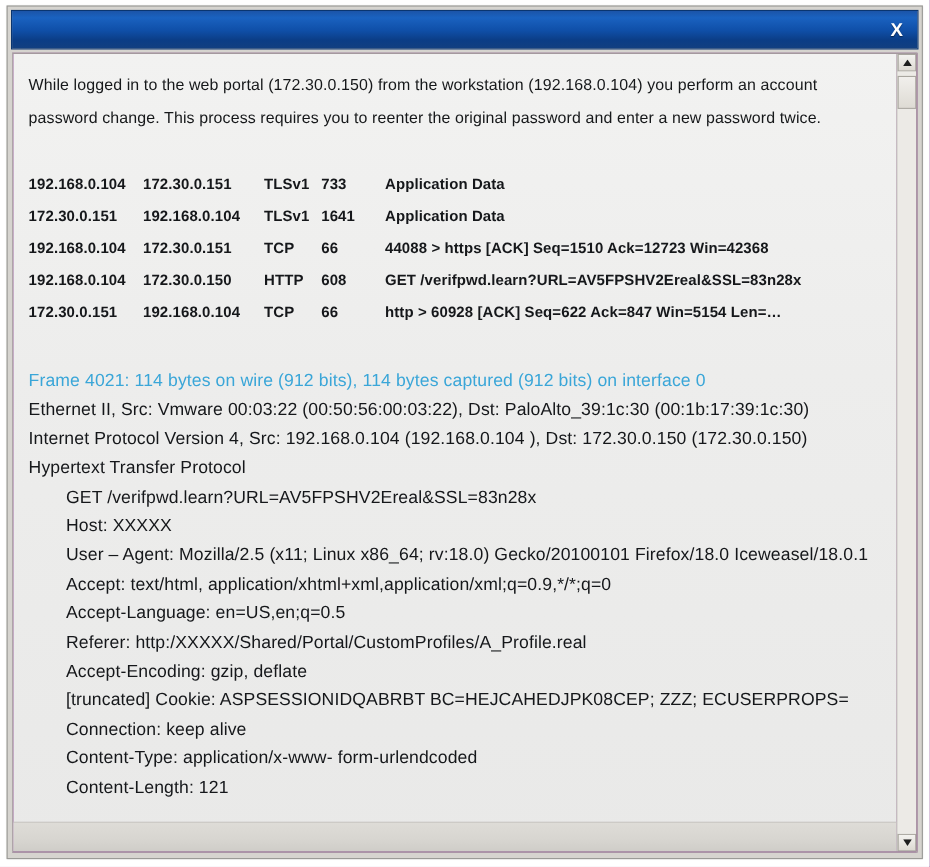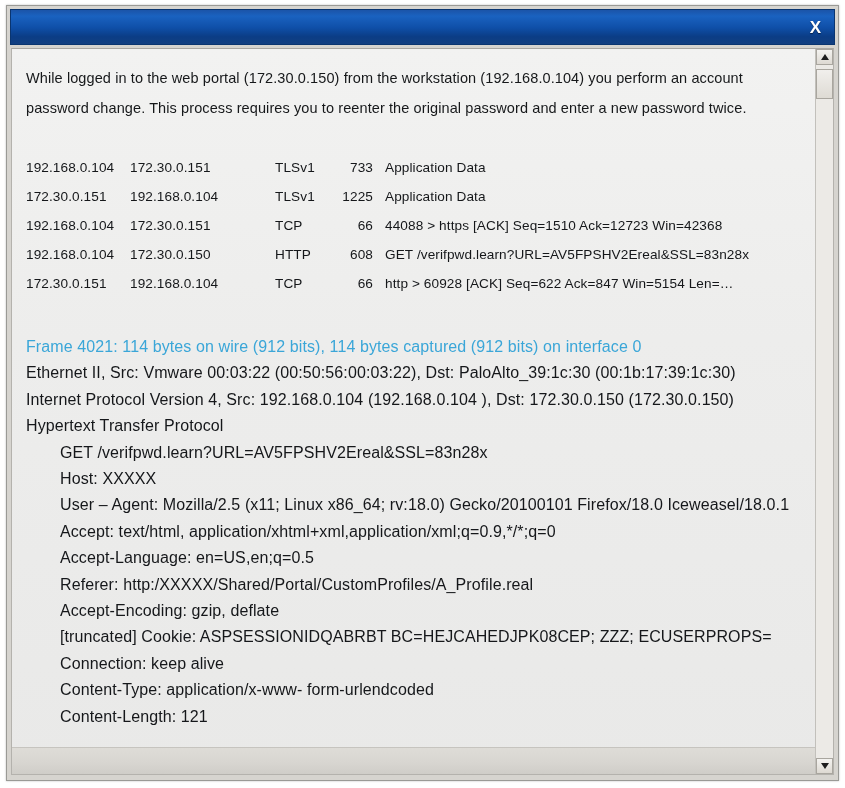"192.168.0.104" #packet-list { font-weight: none -> bold }
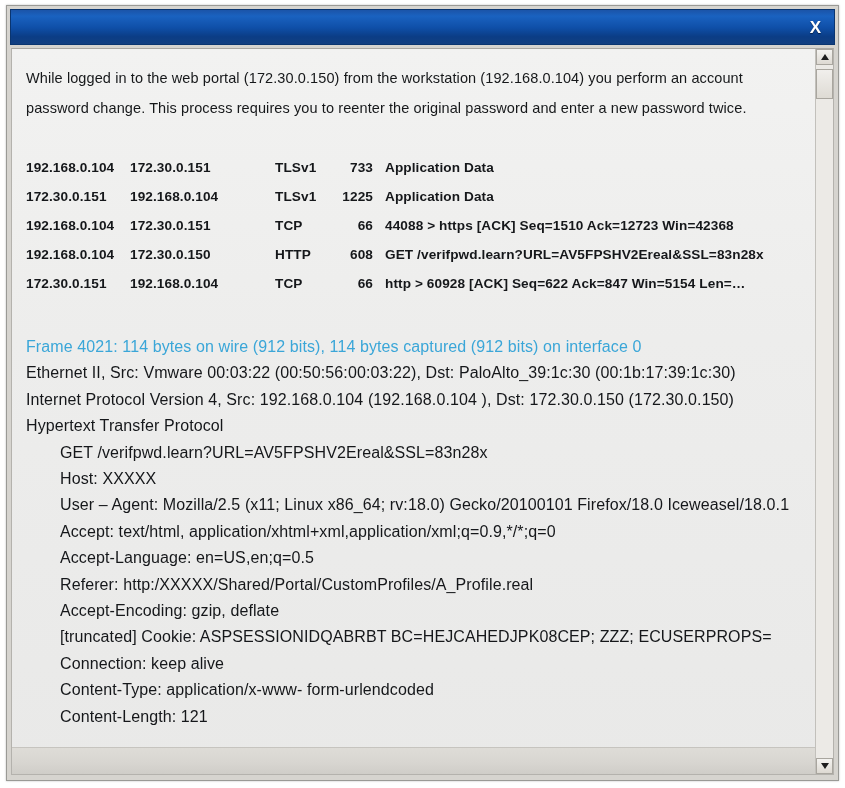"TLSv1" .c-proto { margin-left: 35px -> none }
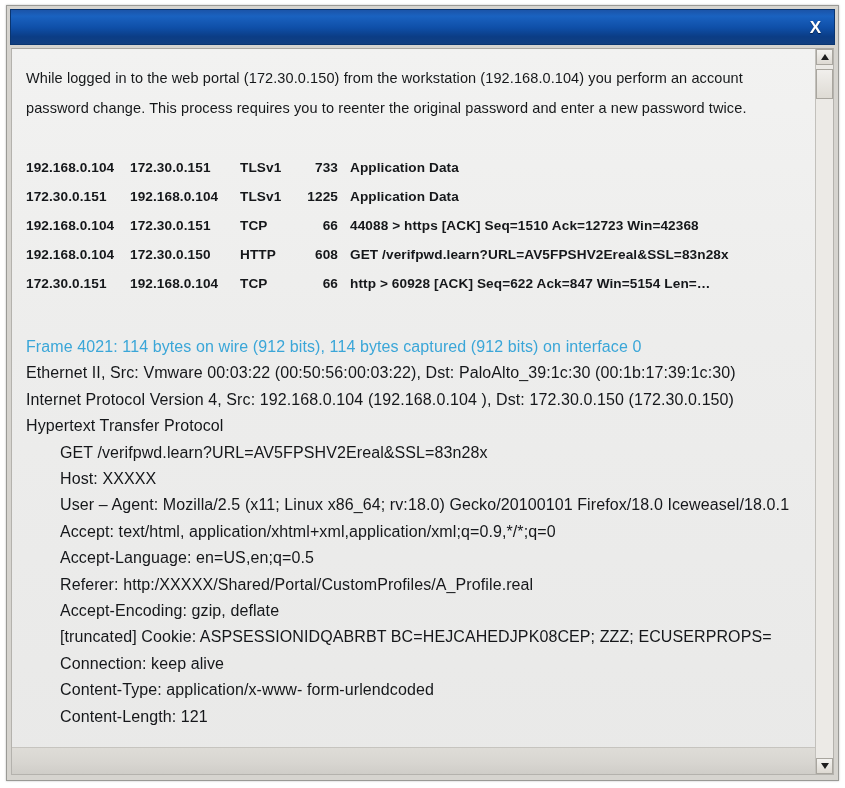"733" .c-len { text-align: right -> none }
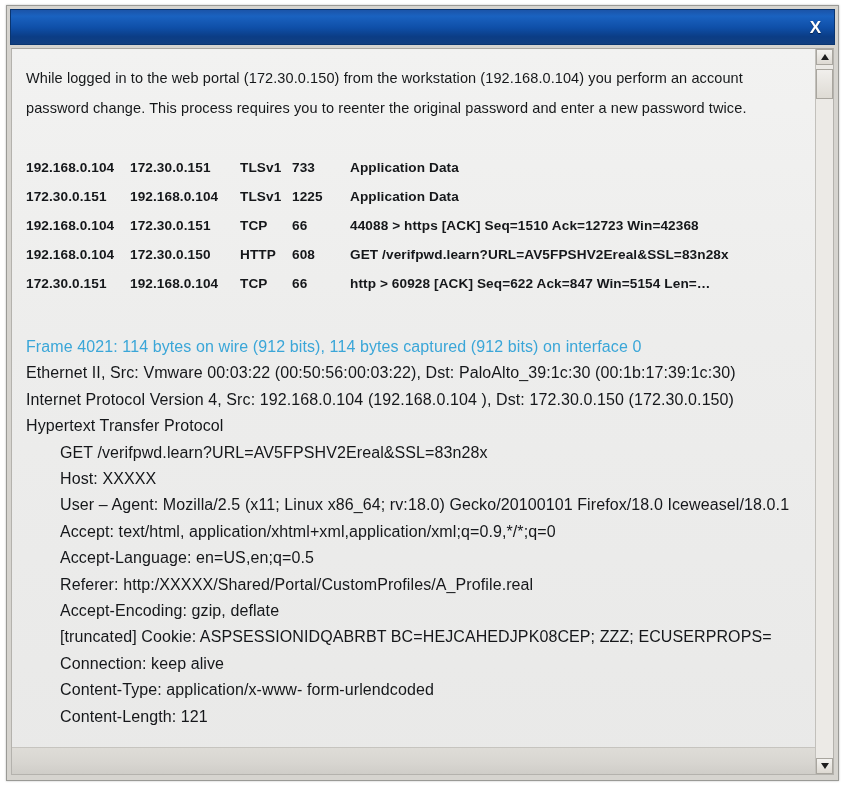"1225" span.c-len { text: 1225 -> 1641 }
